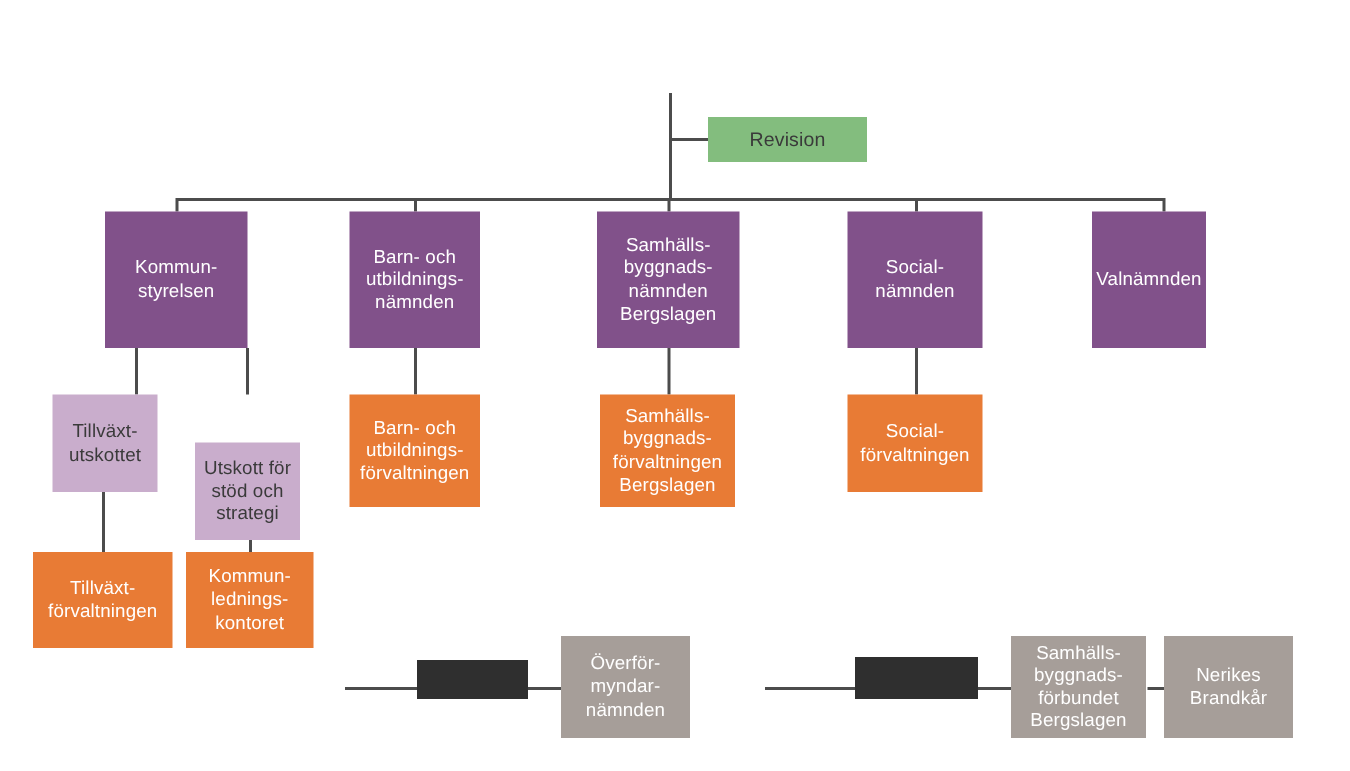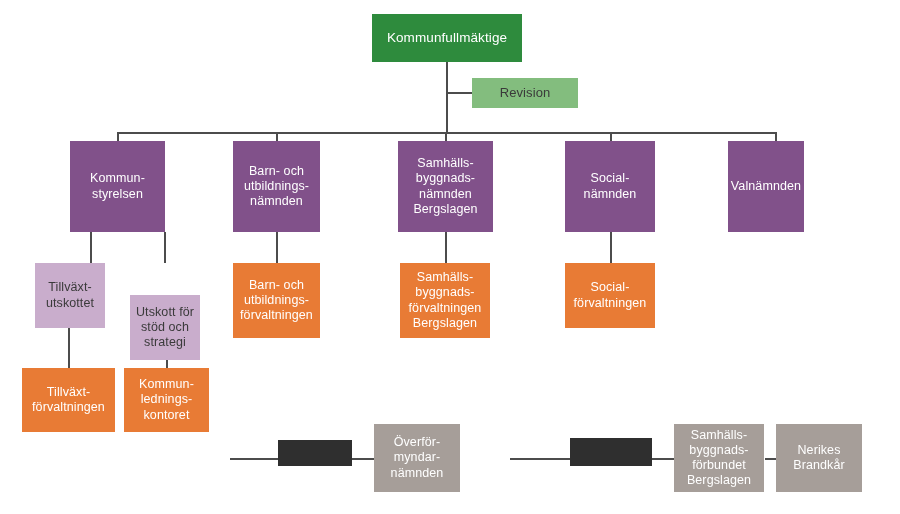"Kommunfullmäktige" div.node { html: <div>Kommunfullmäktige</div> -> none }
